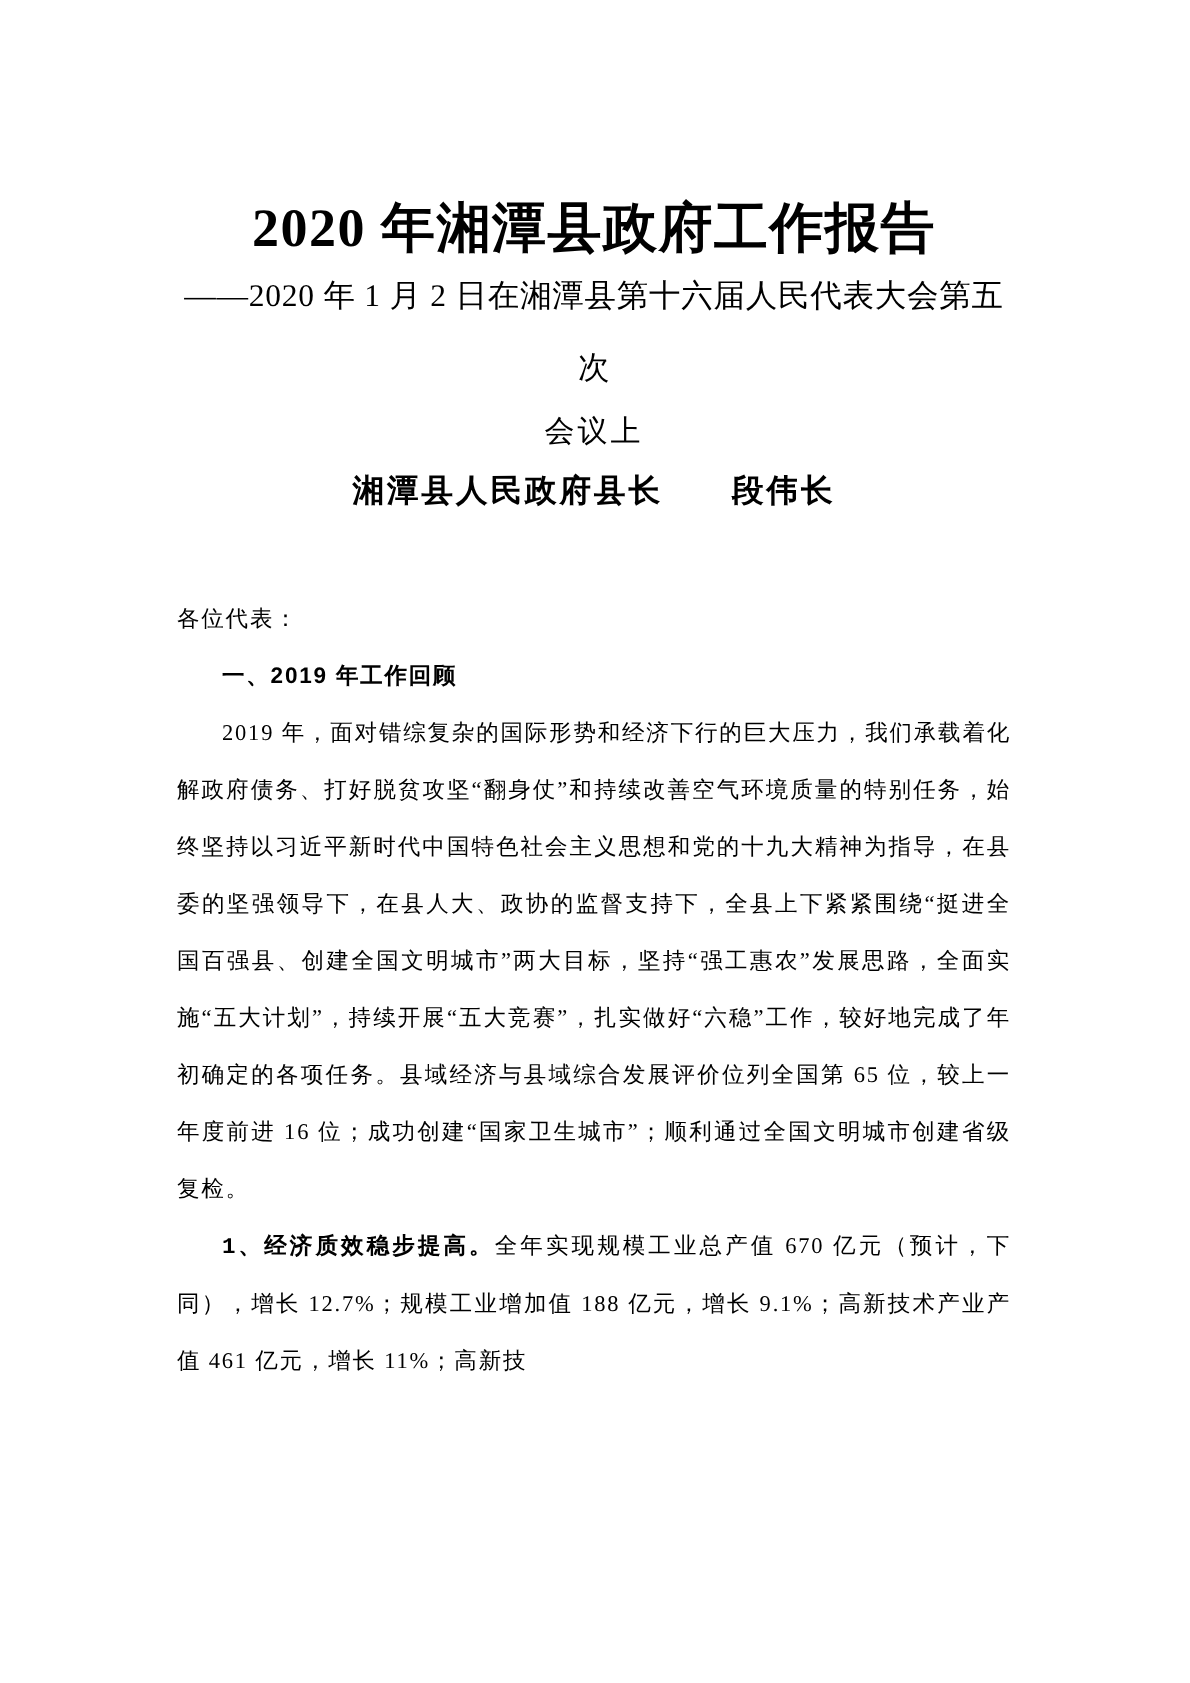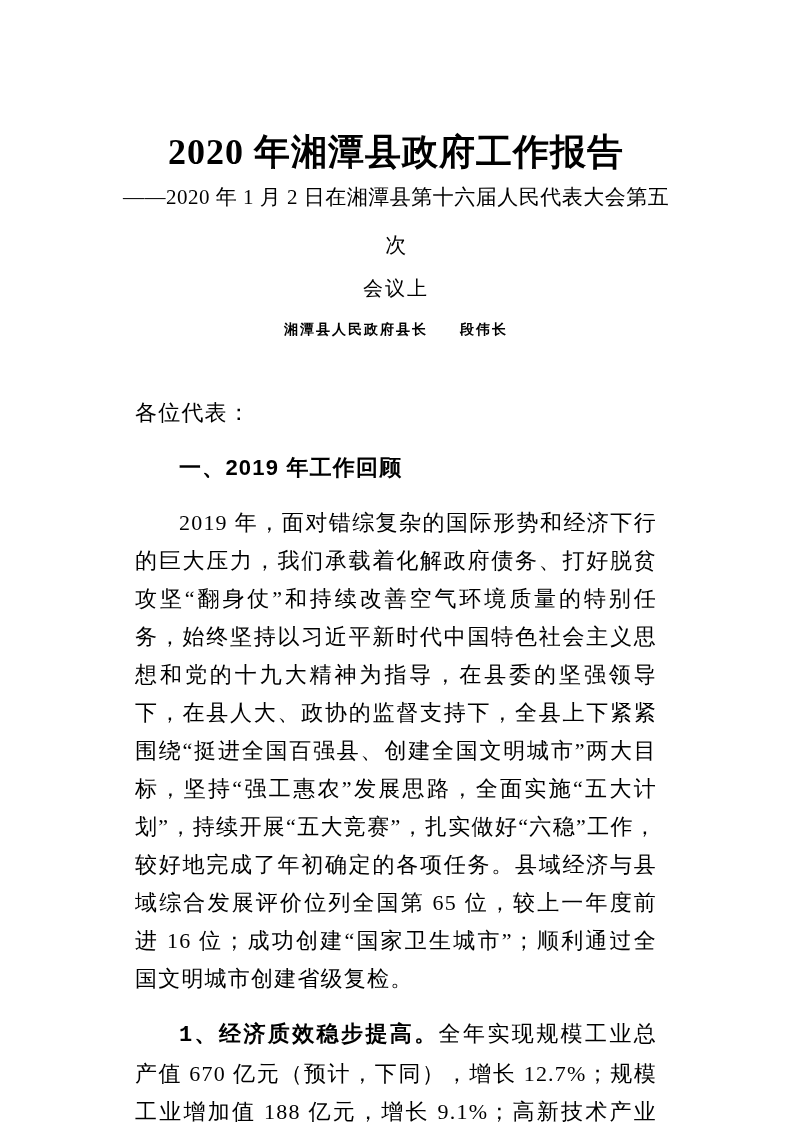"湘潭县人民政府县长 段伟长" .doc-byline { font-family: none -> Liberation Mono, monospace; font-size: 14px -> 21px }
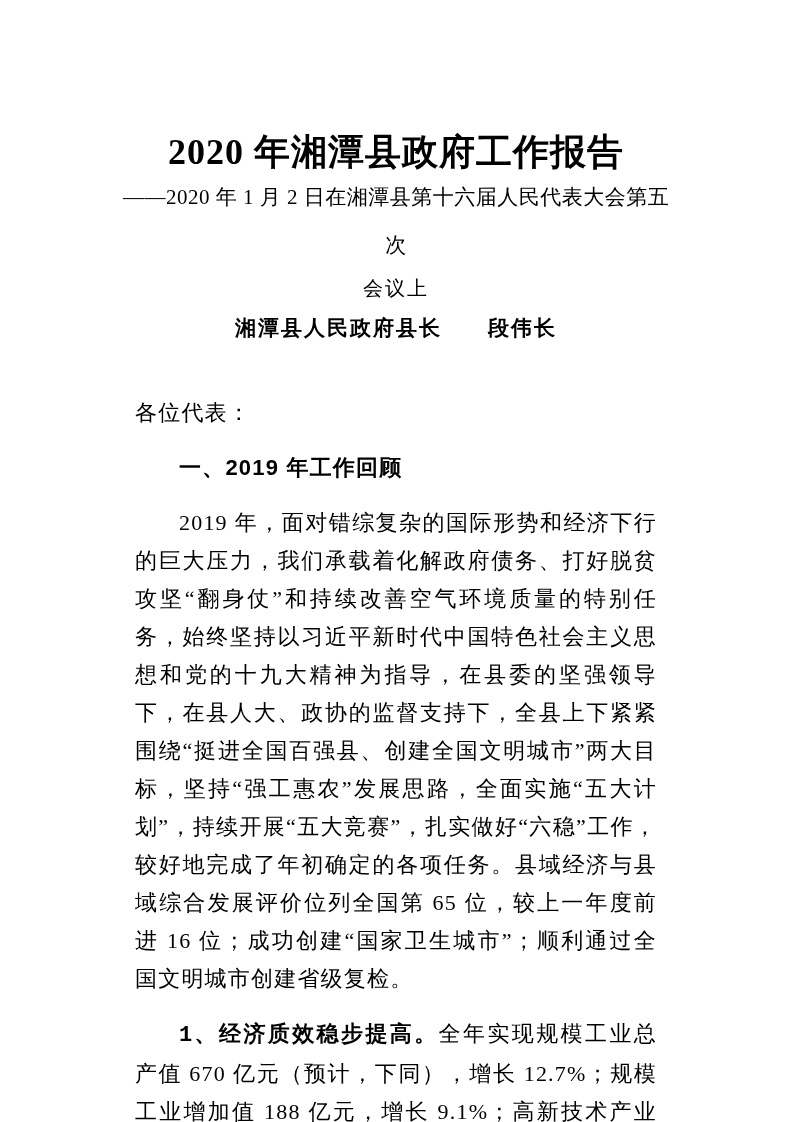"各位代表：" .body-text p { font-size: 22px -> 15px; margin: 17px -> 0 }
